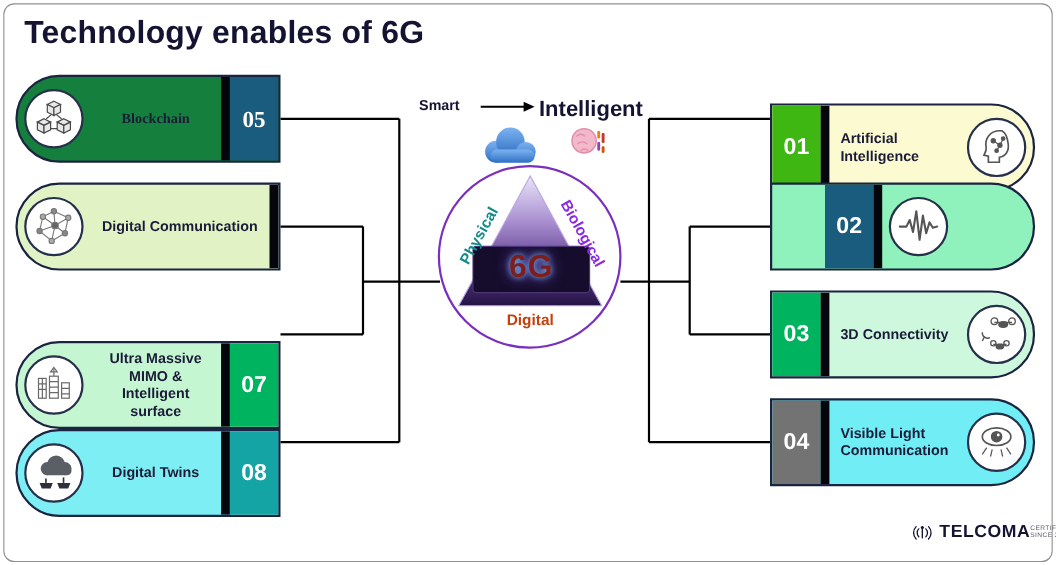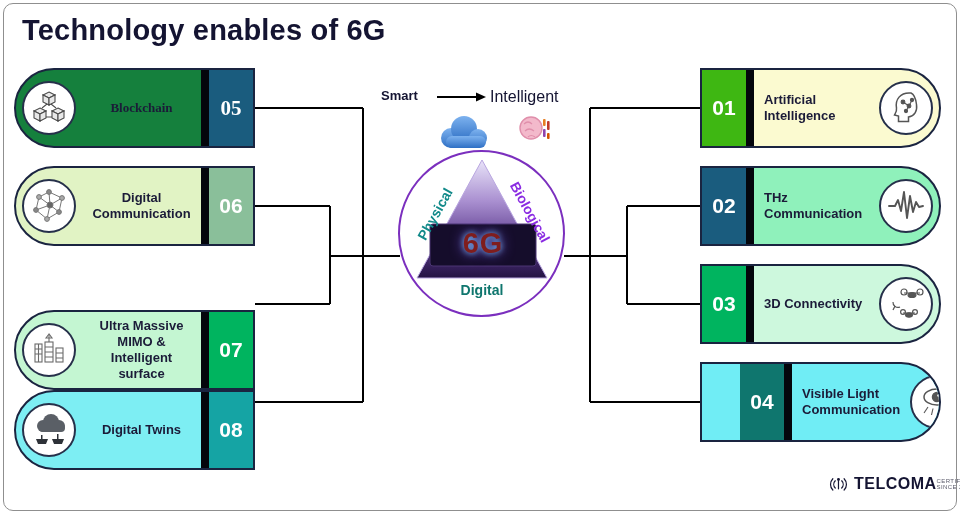"Intelligent" .intelligent-label { font-size: 16px -> 20px; font-weight: 400 -> 700 }
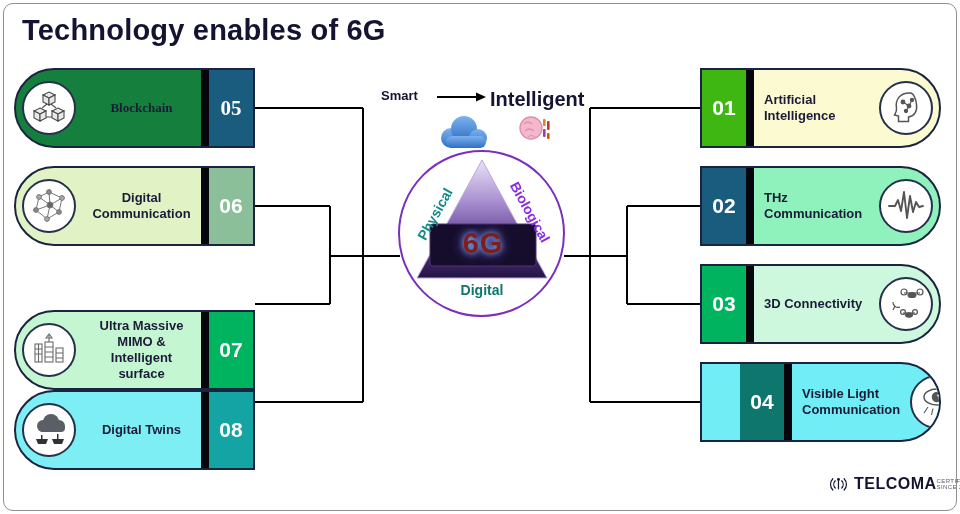"01" div.pill { margin-top: none -> 26px }
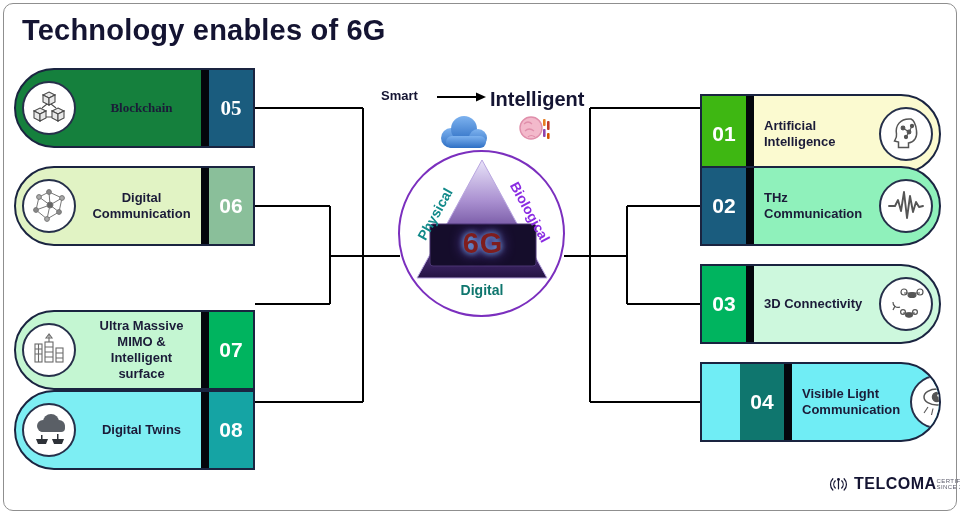"06" div.num-block { html: <div>06</div> -> none }
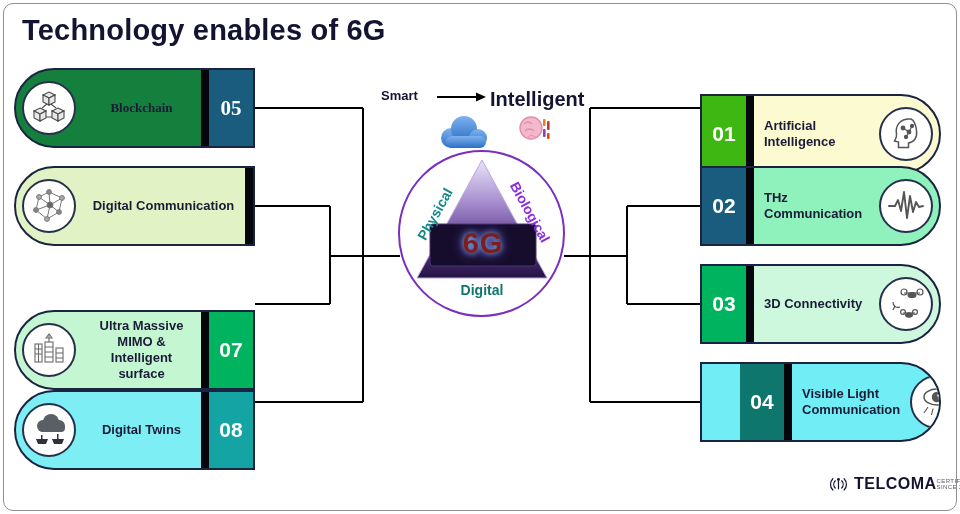"02" div.pill { padding-left: none -> 48px }
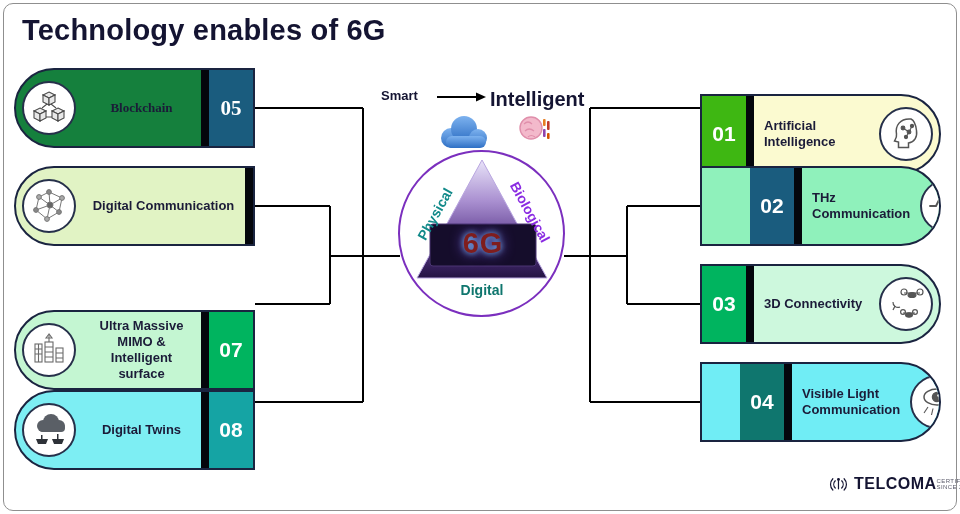"THz Communication" div.pill-label { html: <div>THz Communication</div> -> none }
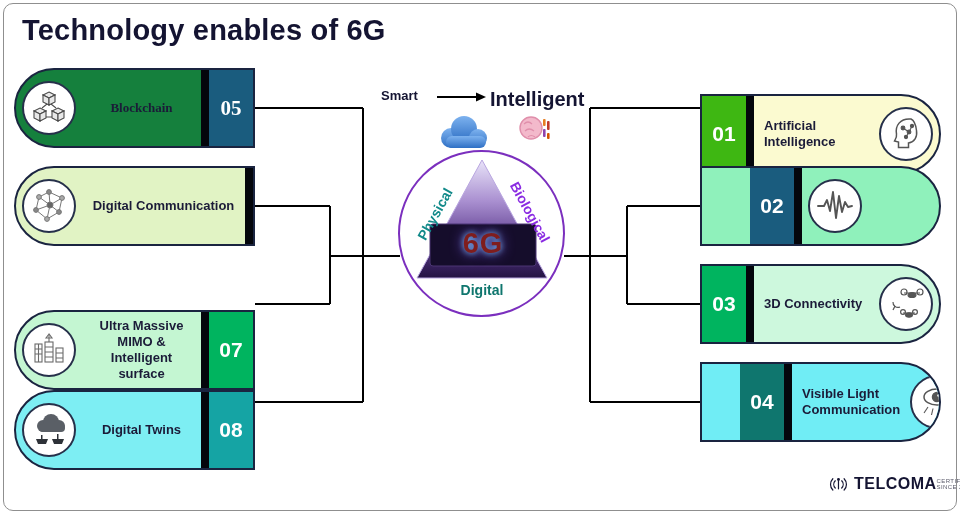"Digital" div.edge-label { color: #0f766e -> #c2410c }
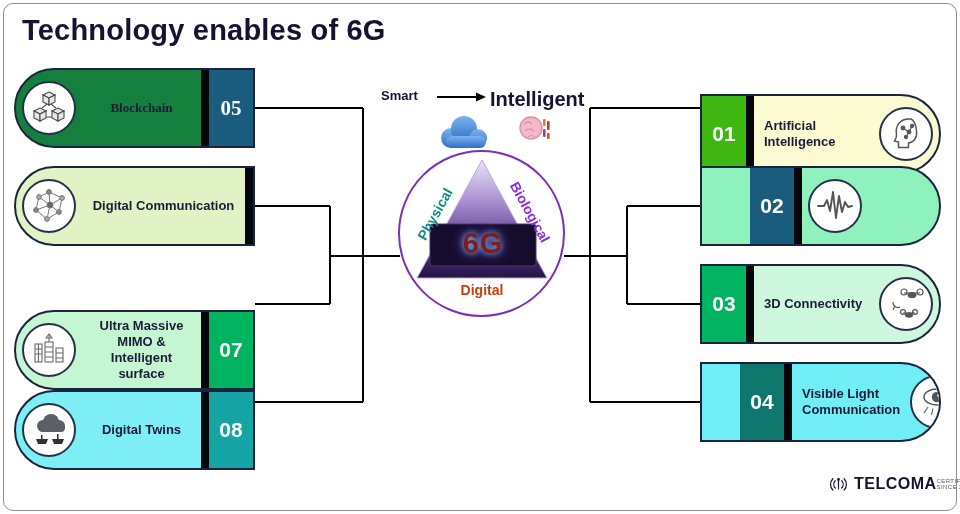"04" div.num-block { background: #0f766e -> #737373; margin-left: 38px -> none }
